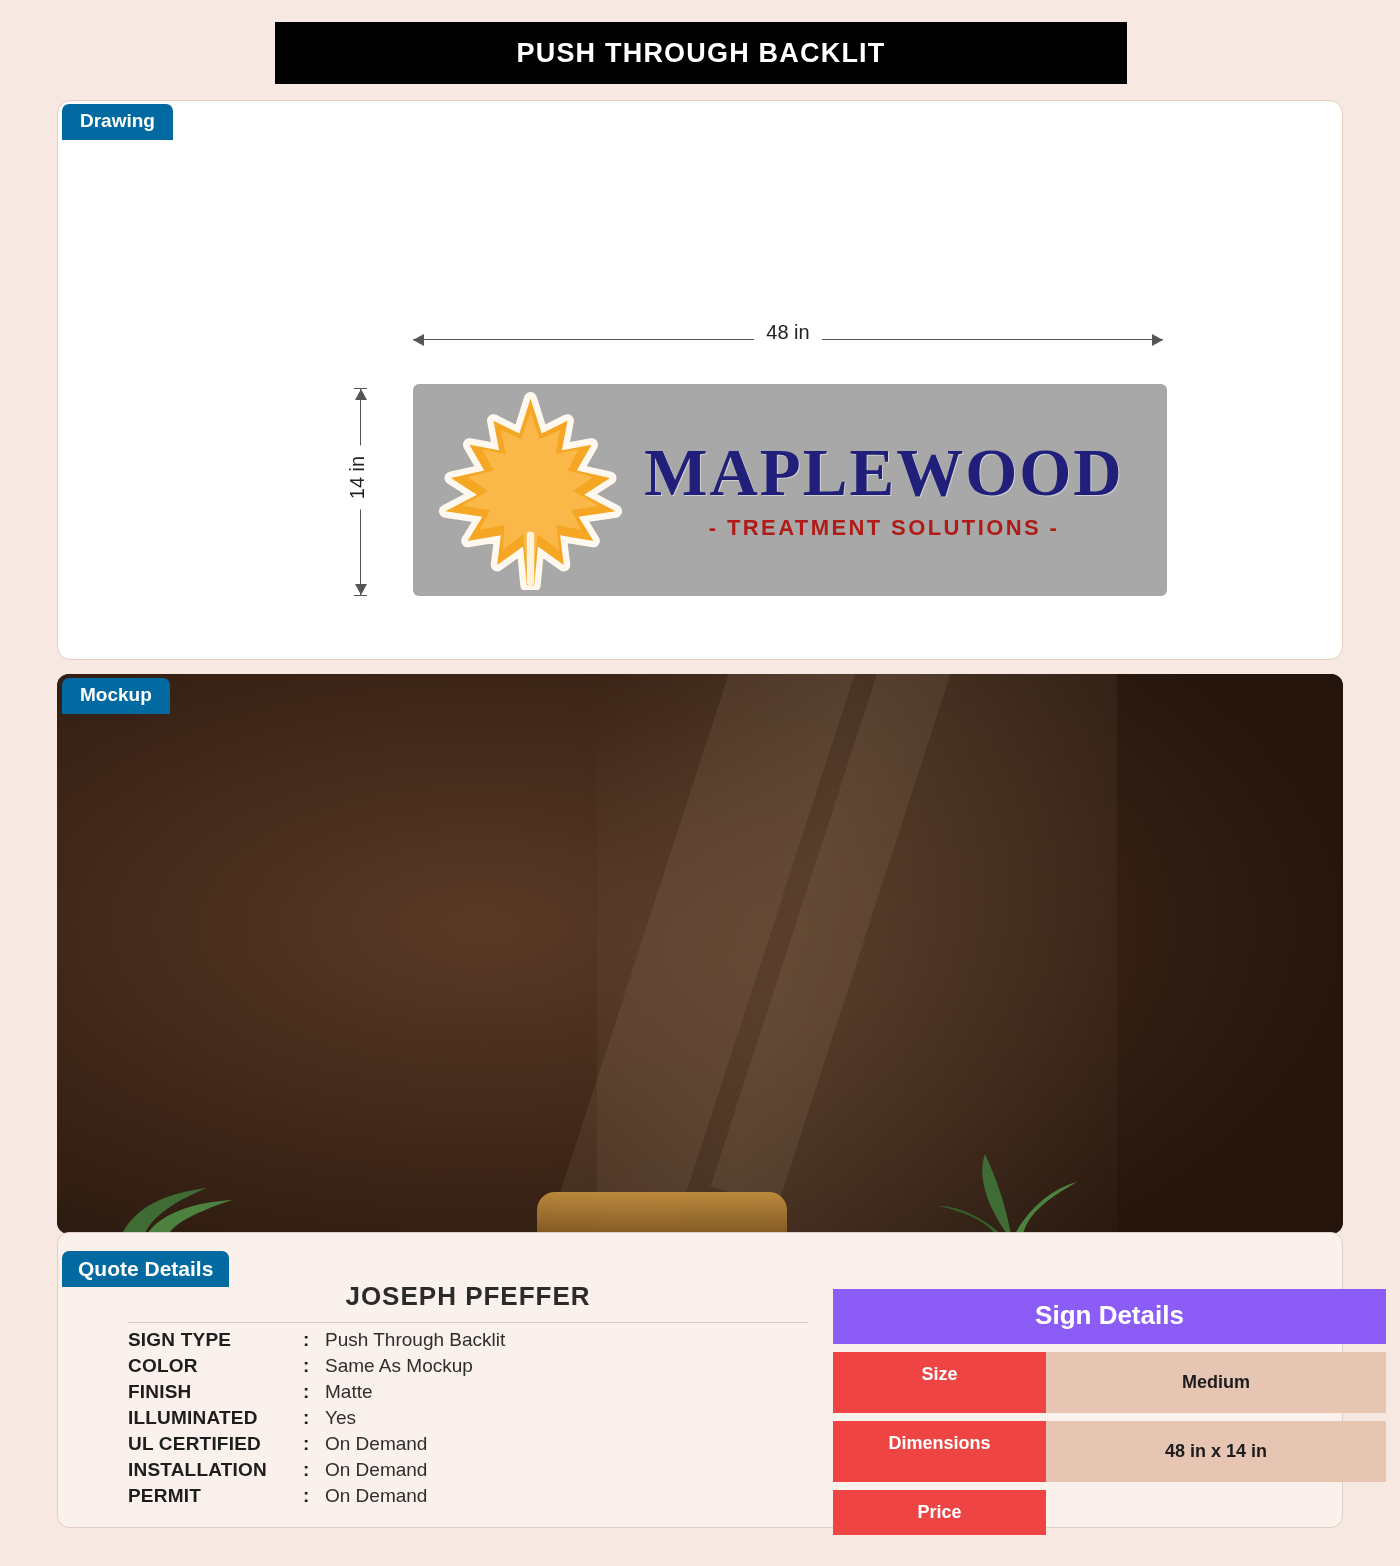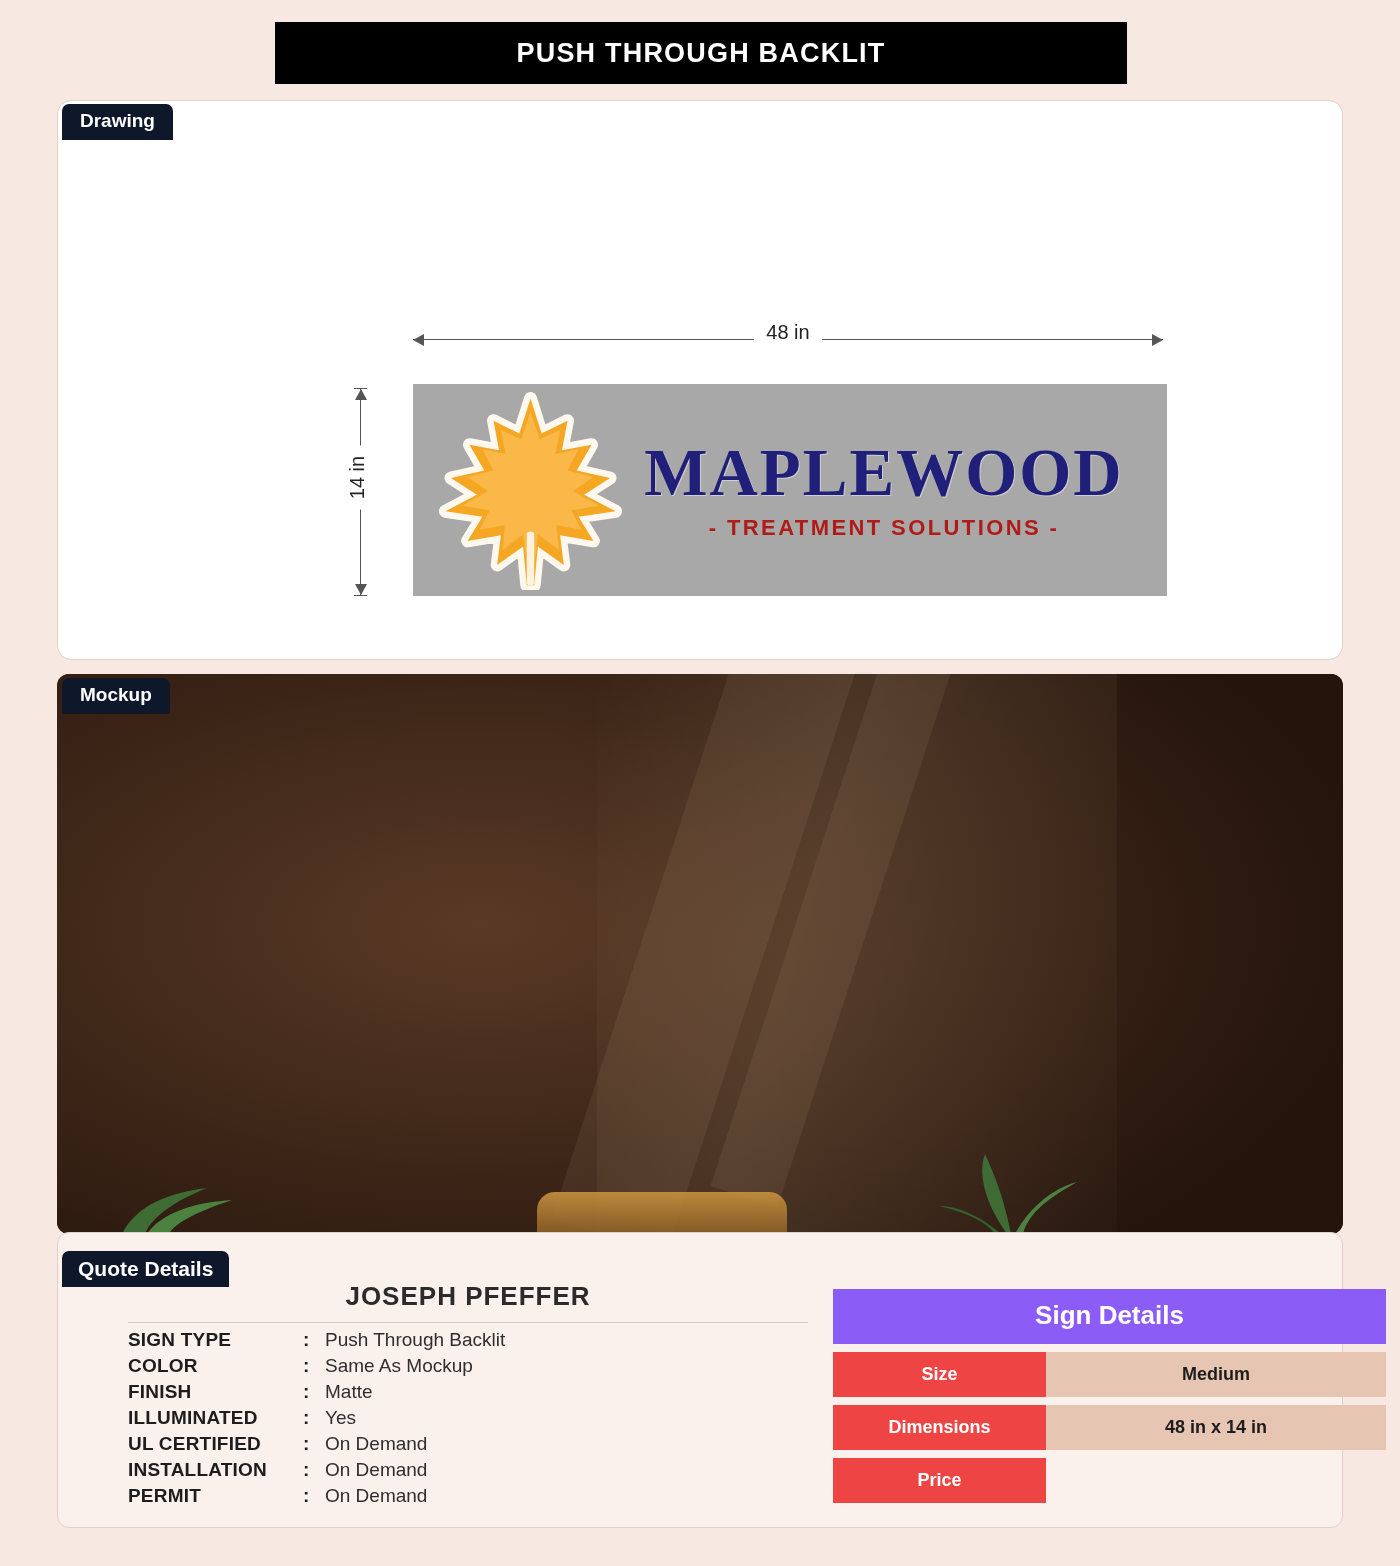"Drawing" .tab-label { background: #0f172a -> #0369a1 }
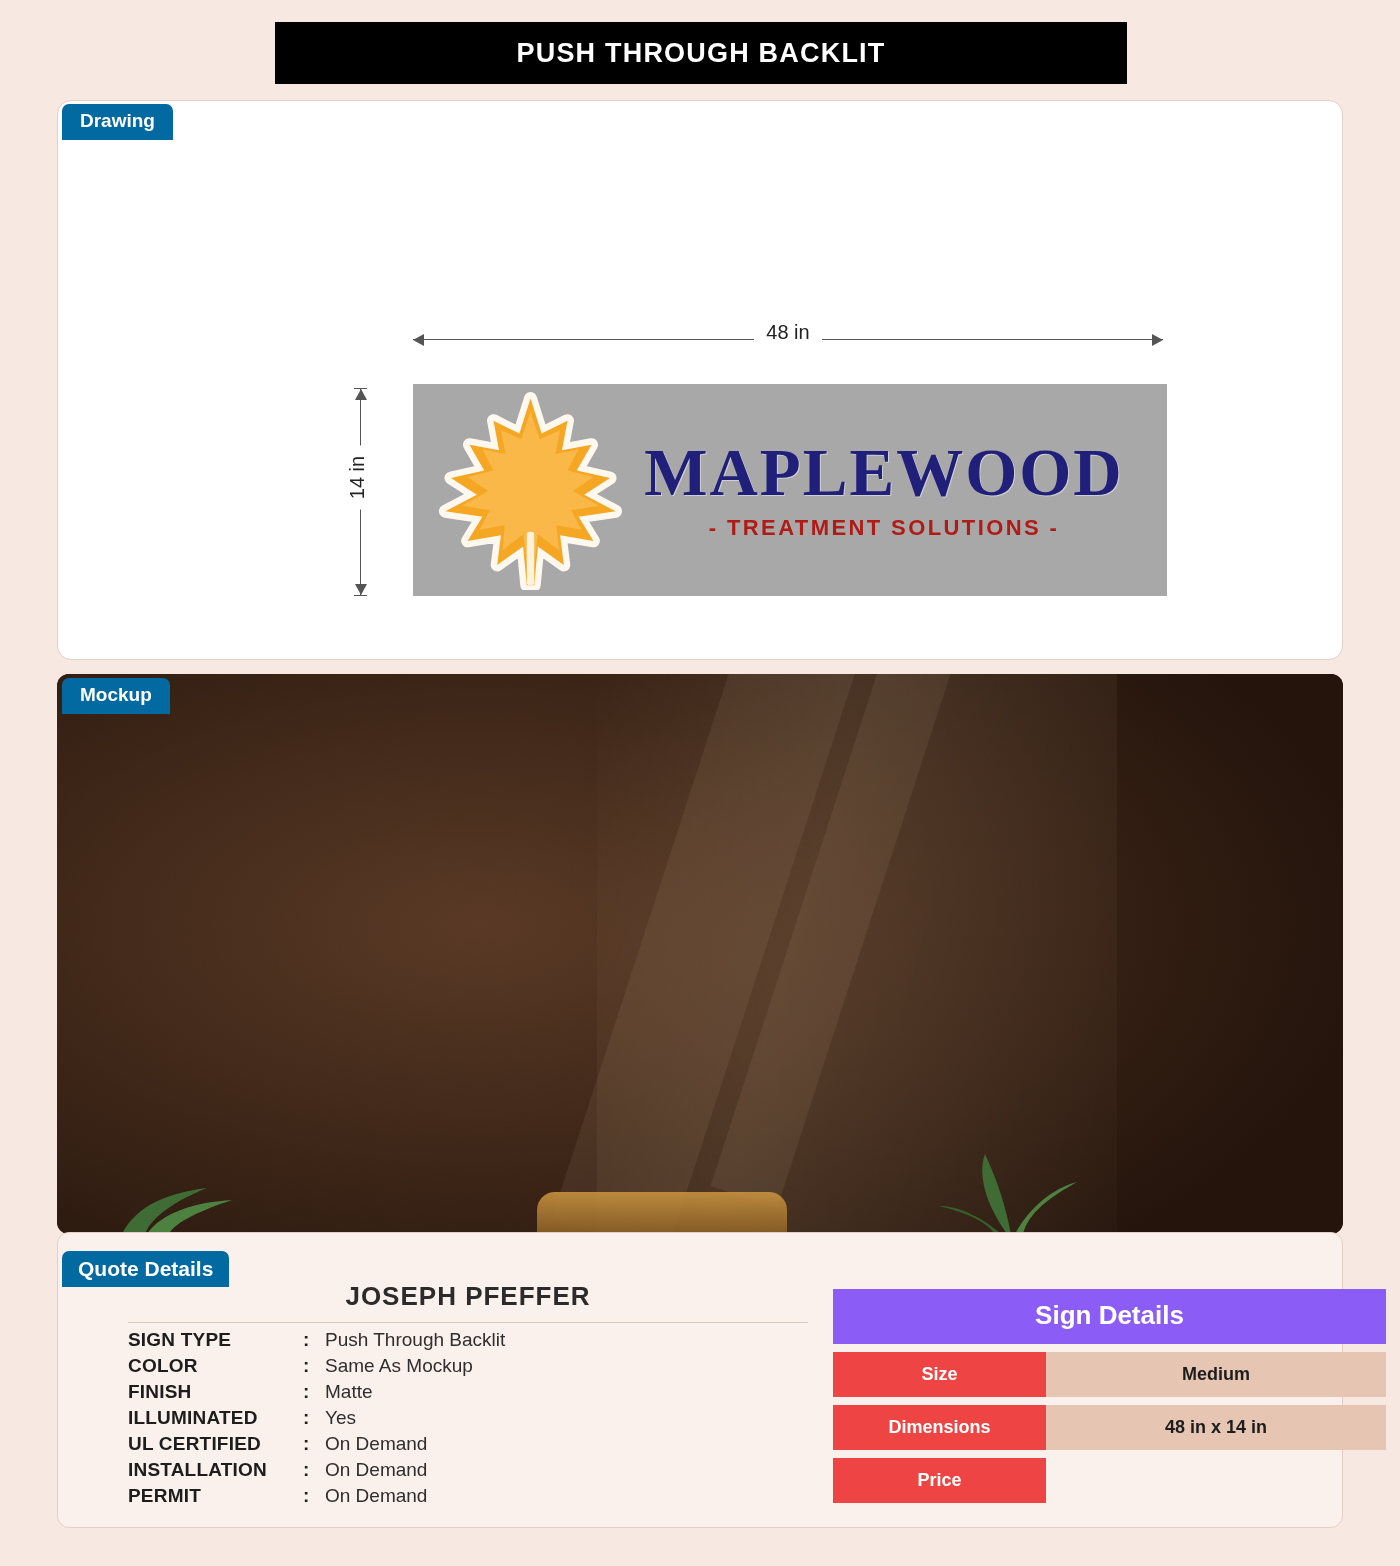"MAPLEWOOD" .sign-plate { border-radius: 0 -> 6px }
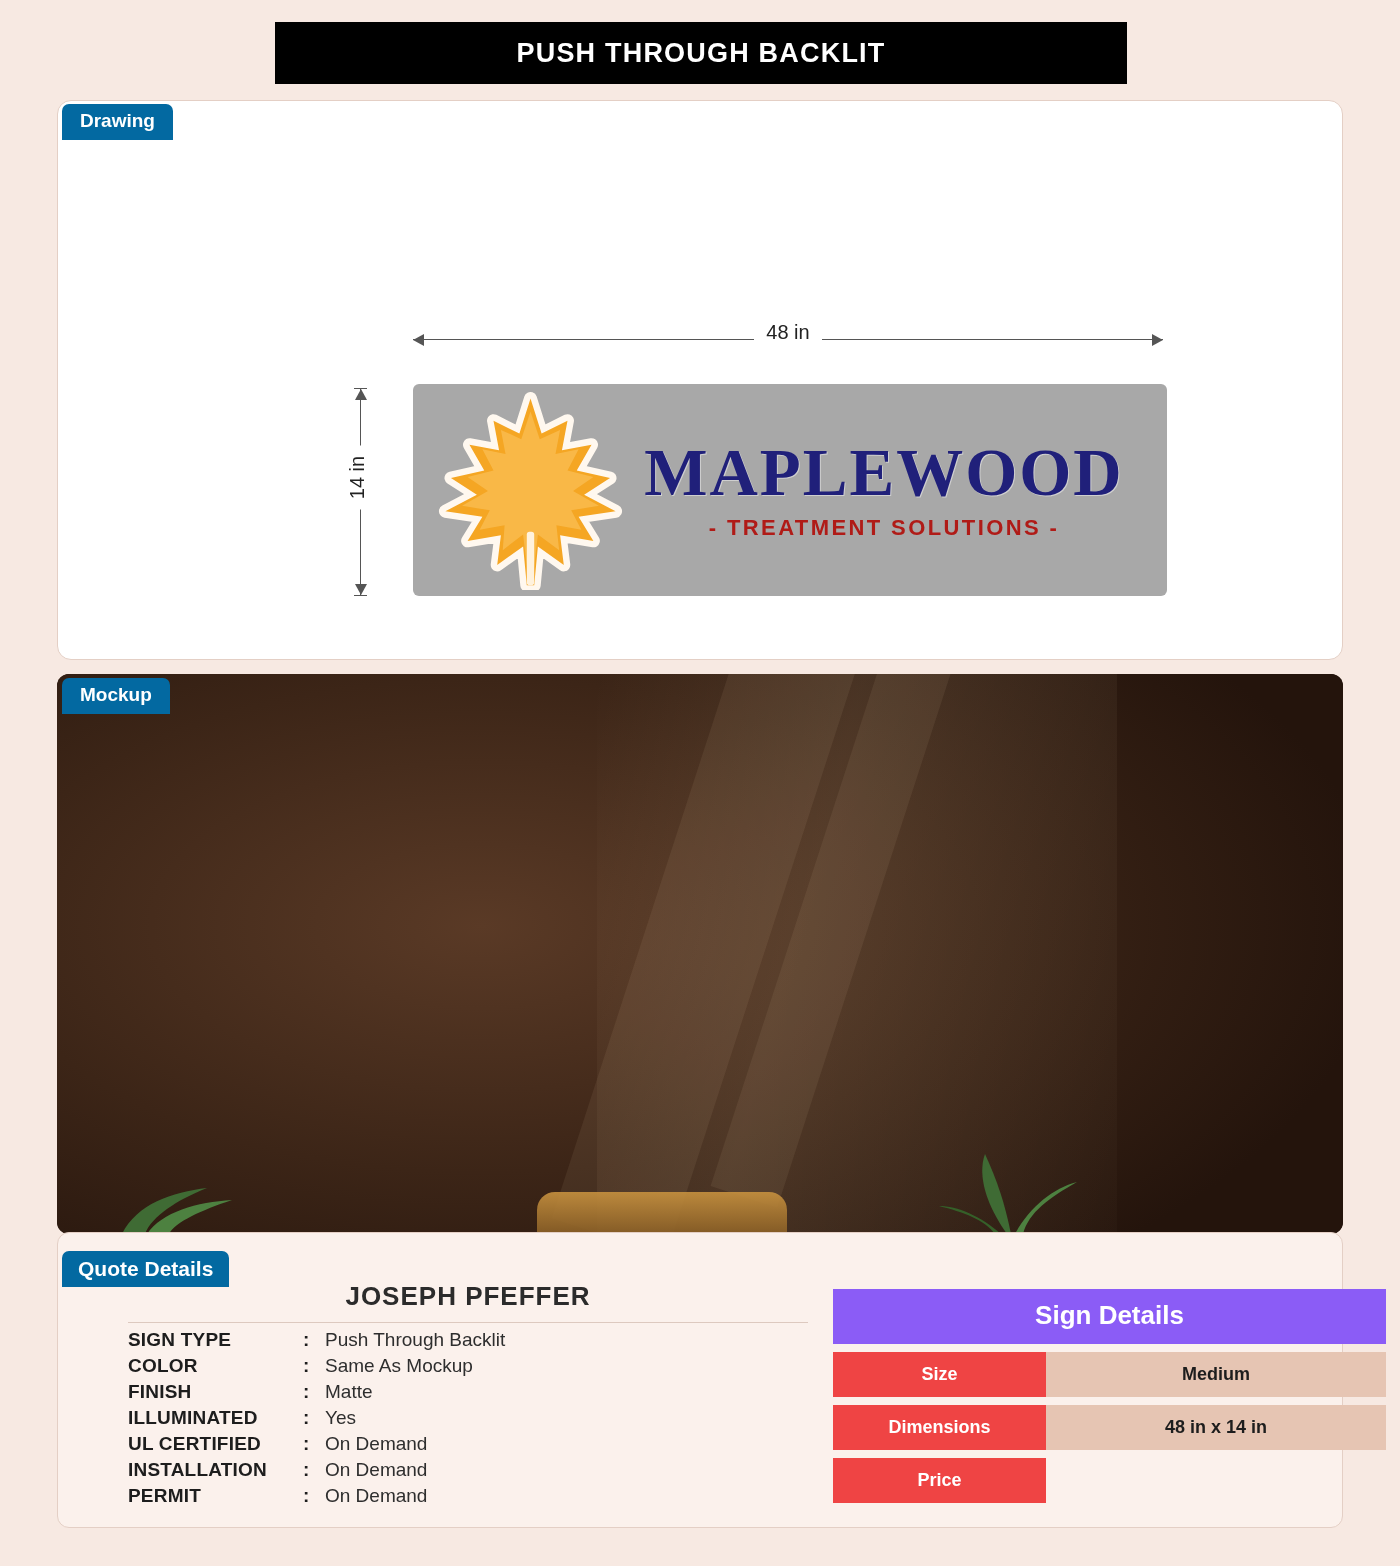"Medium" .sd-value { padding: 12px 0 -> 20px 0 }
